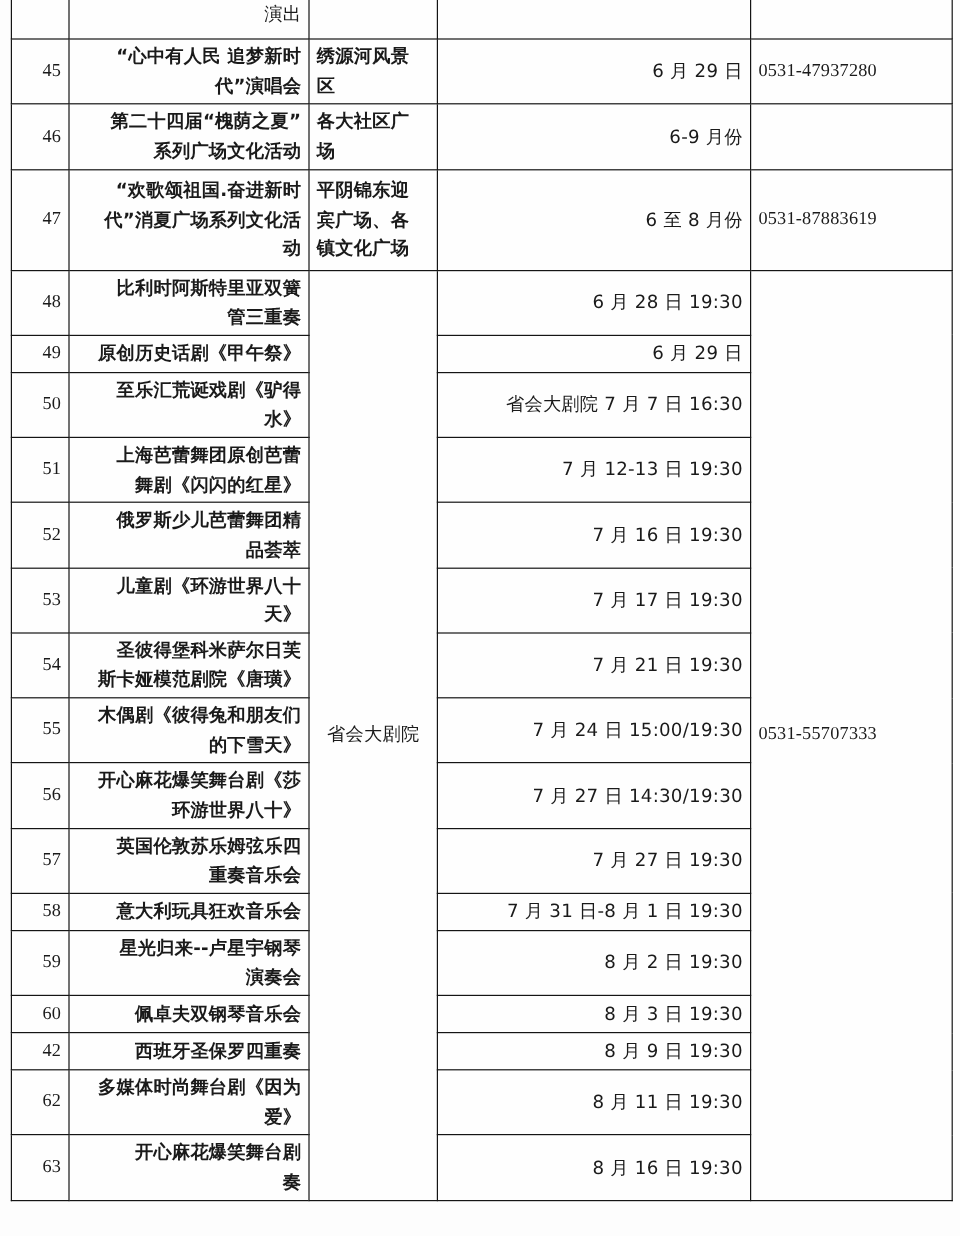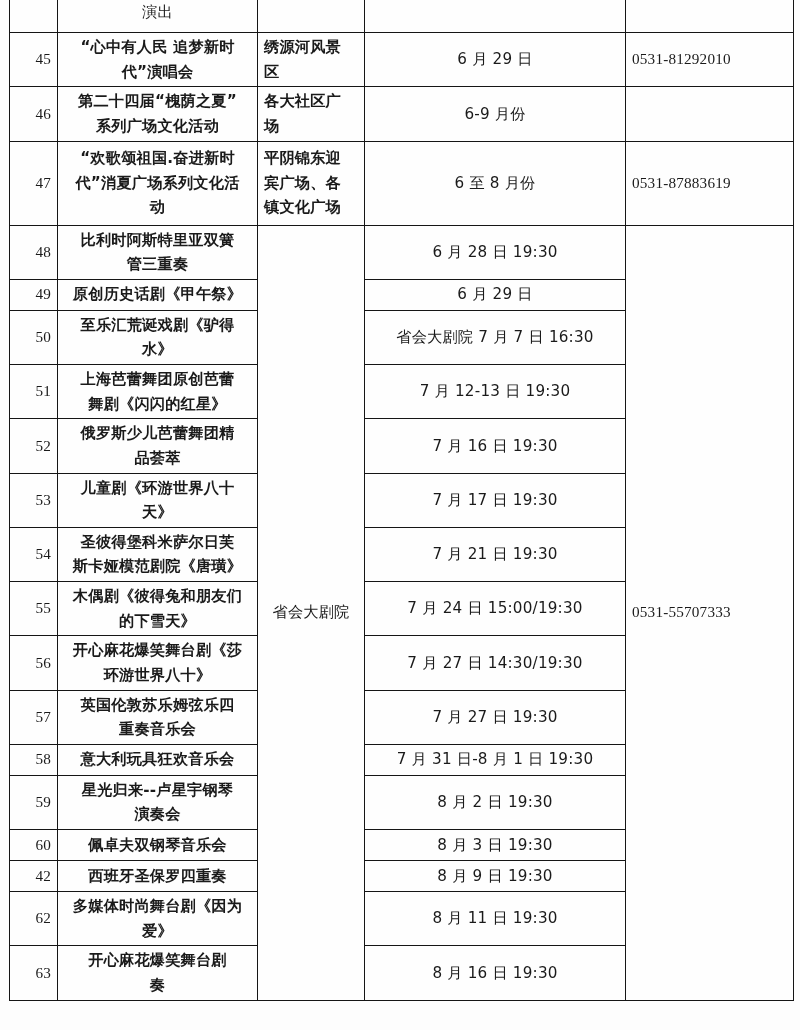"演出" td.name { text-align: center -> right }
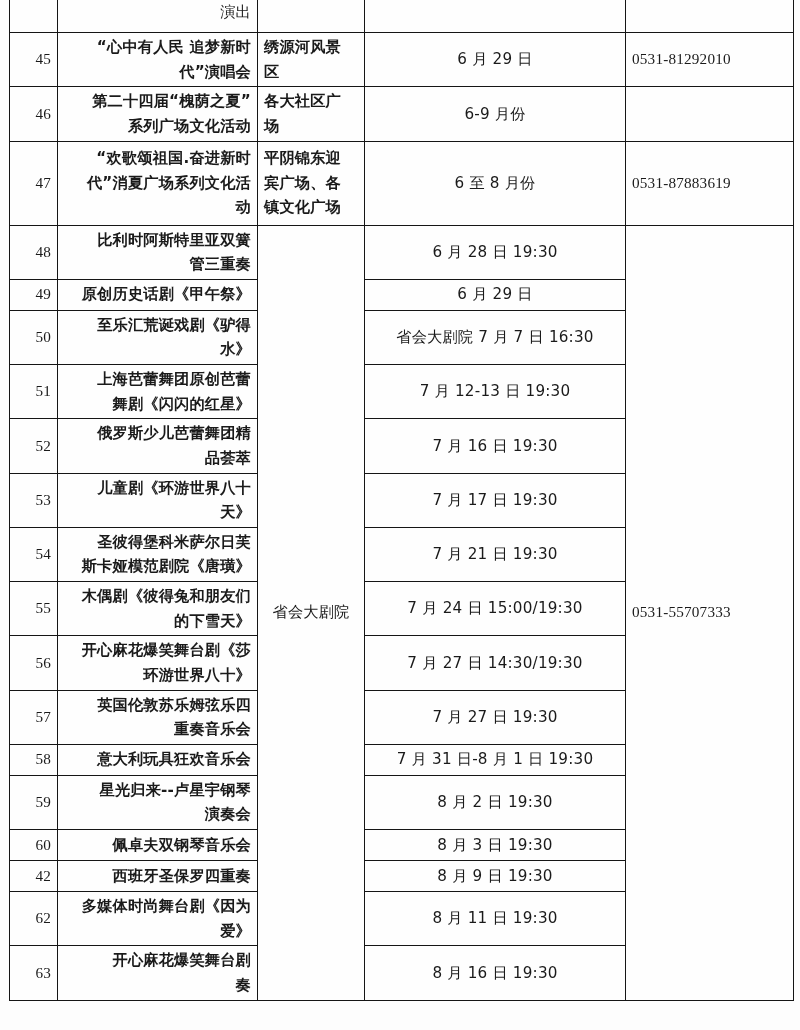"6 月 29 日" td.date { text-align: center -> right }
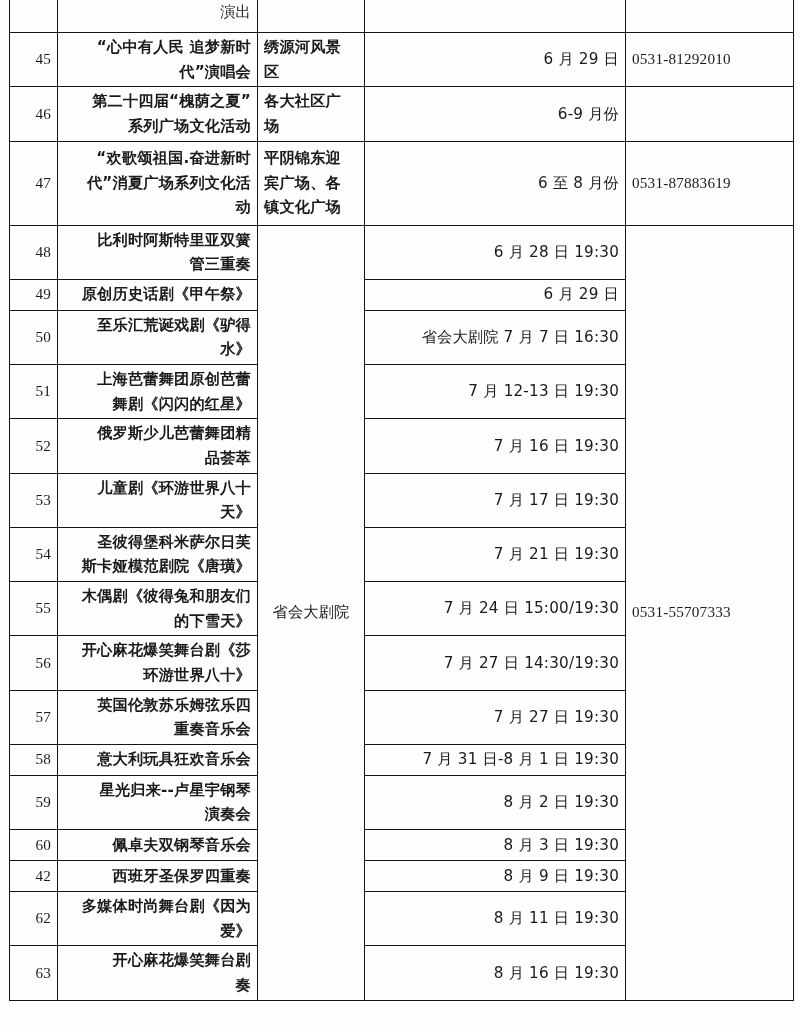"0531-81292010" td.phone { text: 0531-81292010 -> 0531-47937280 }
